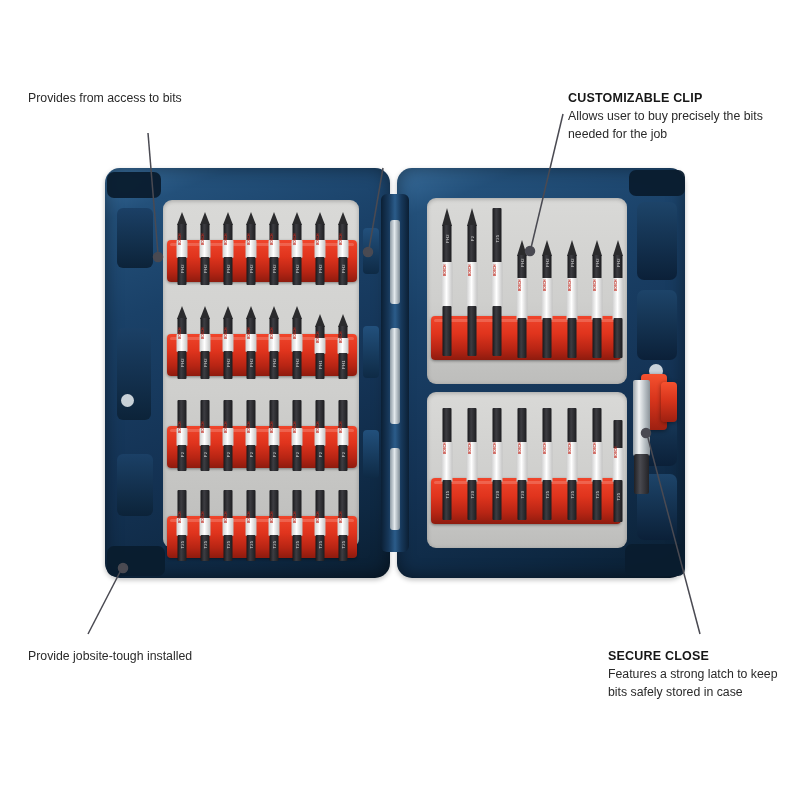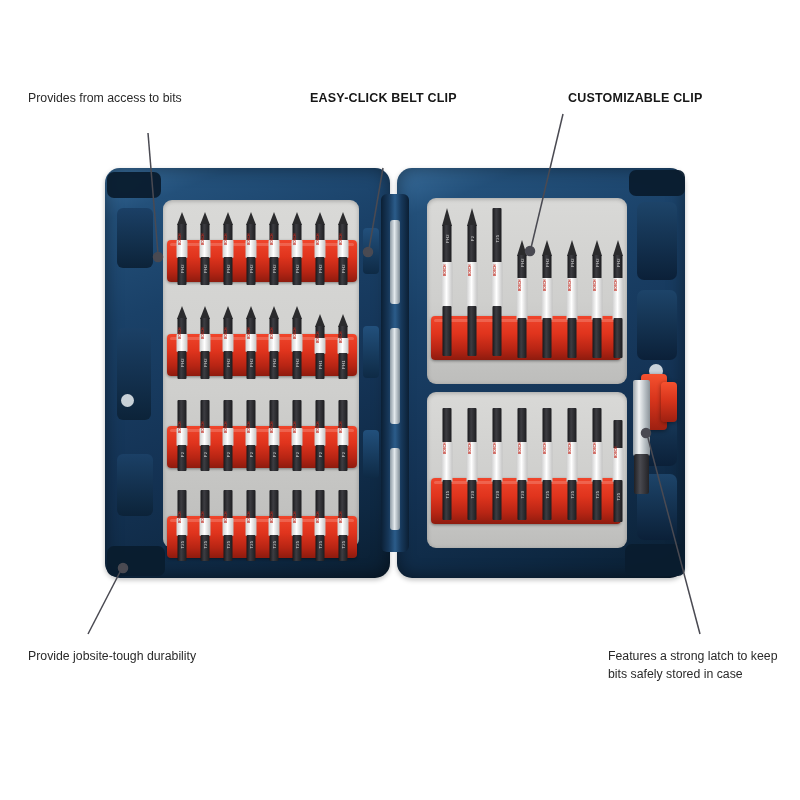"EASY-CLICK BELT CLIP" p.title { html: <p>EASY-CLICK BELT CLIP</p> -> none }
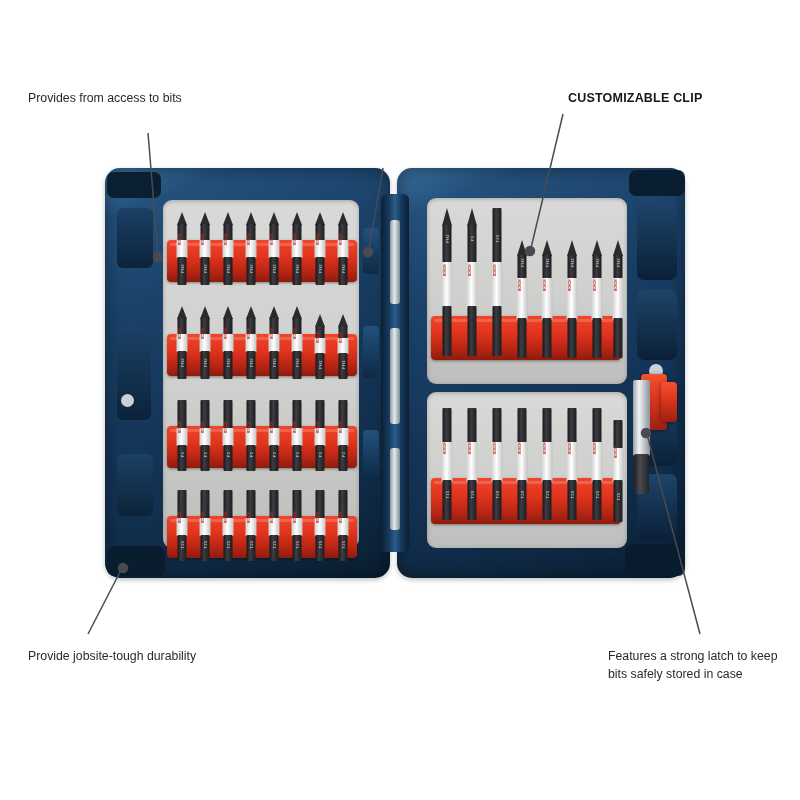"Allows user to buy precisely" p.desc { html: none -> <p>Allows user to buy precisely the bits needed for the job</p> }
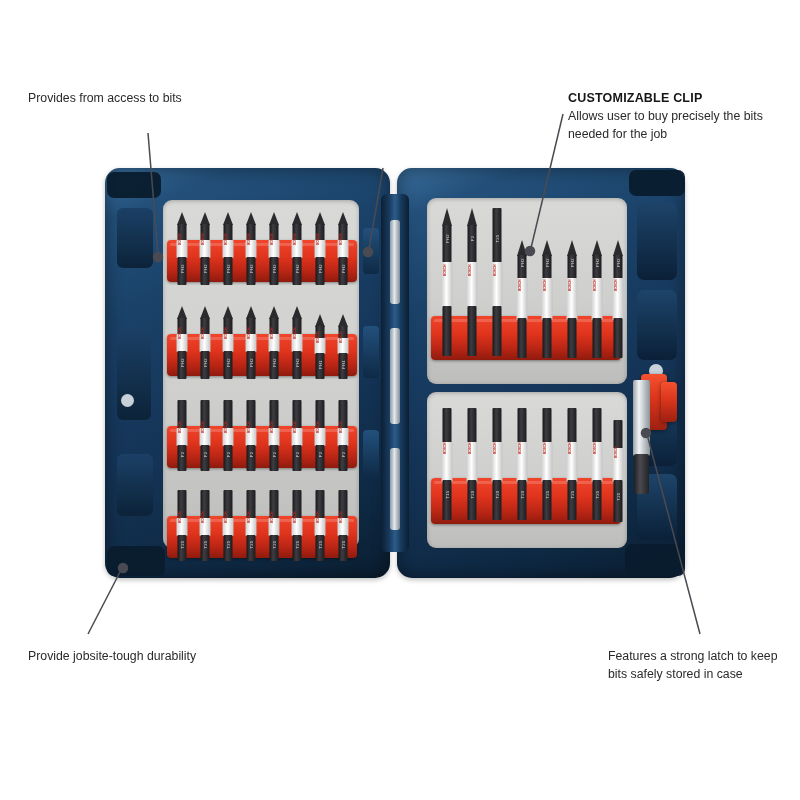"Provide jobsite-tough durability" p.desc { text: durability -> installed }
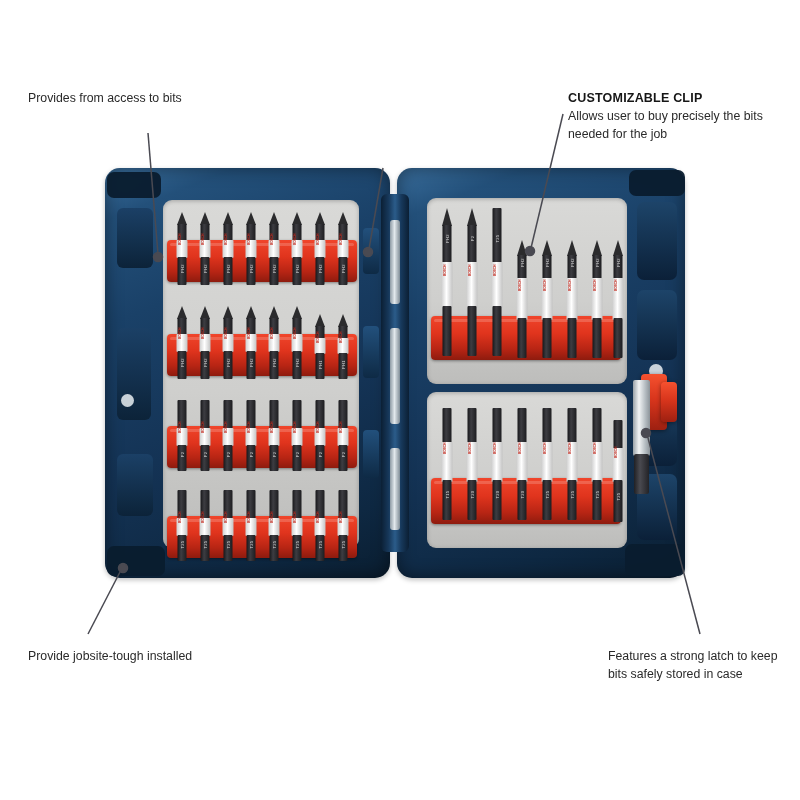"SECURE CLOSE" p.title { html: none -> <p>SECURE CLOSE</p> }
